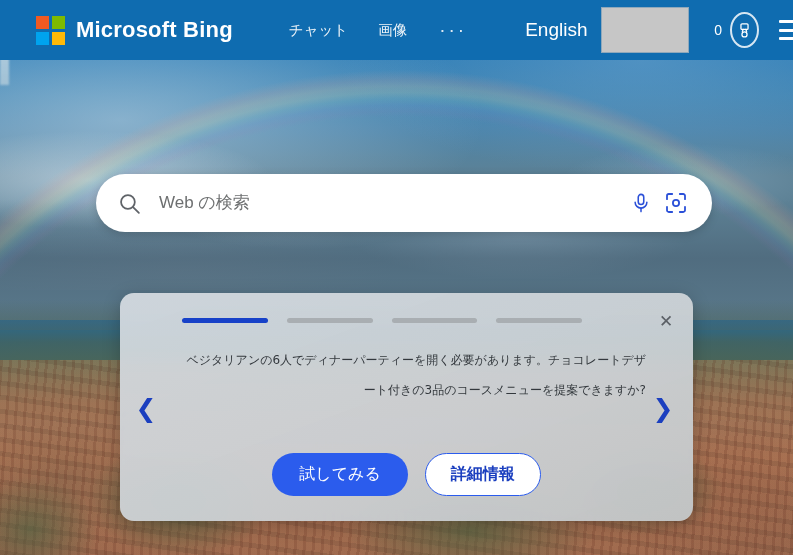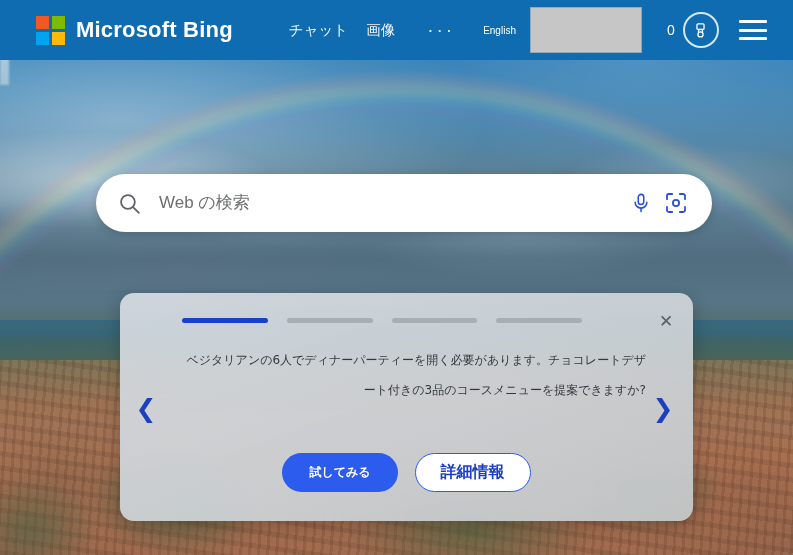"画像" .nav-link { margin-left: 18px -> 30px }
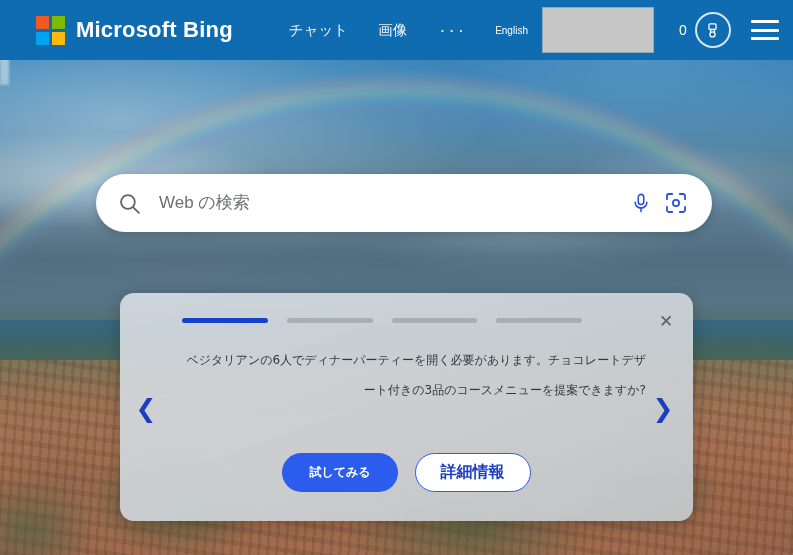"English" .lang-link { font-size: 10px -> 19px; margin-left: 28px -> 58px }
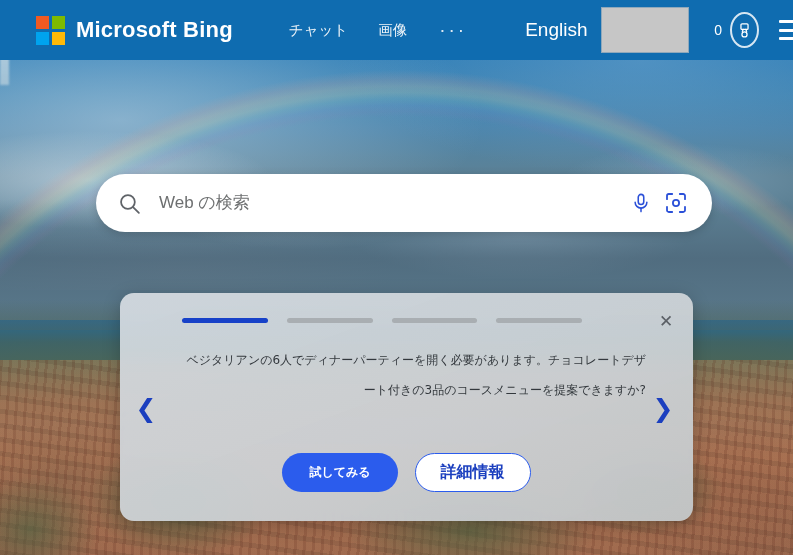"試してみる" .btn-primary { font-size: 12px -> 16px; font-weight: bold -> normal }
